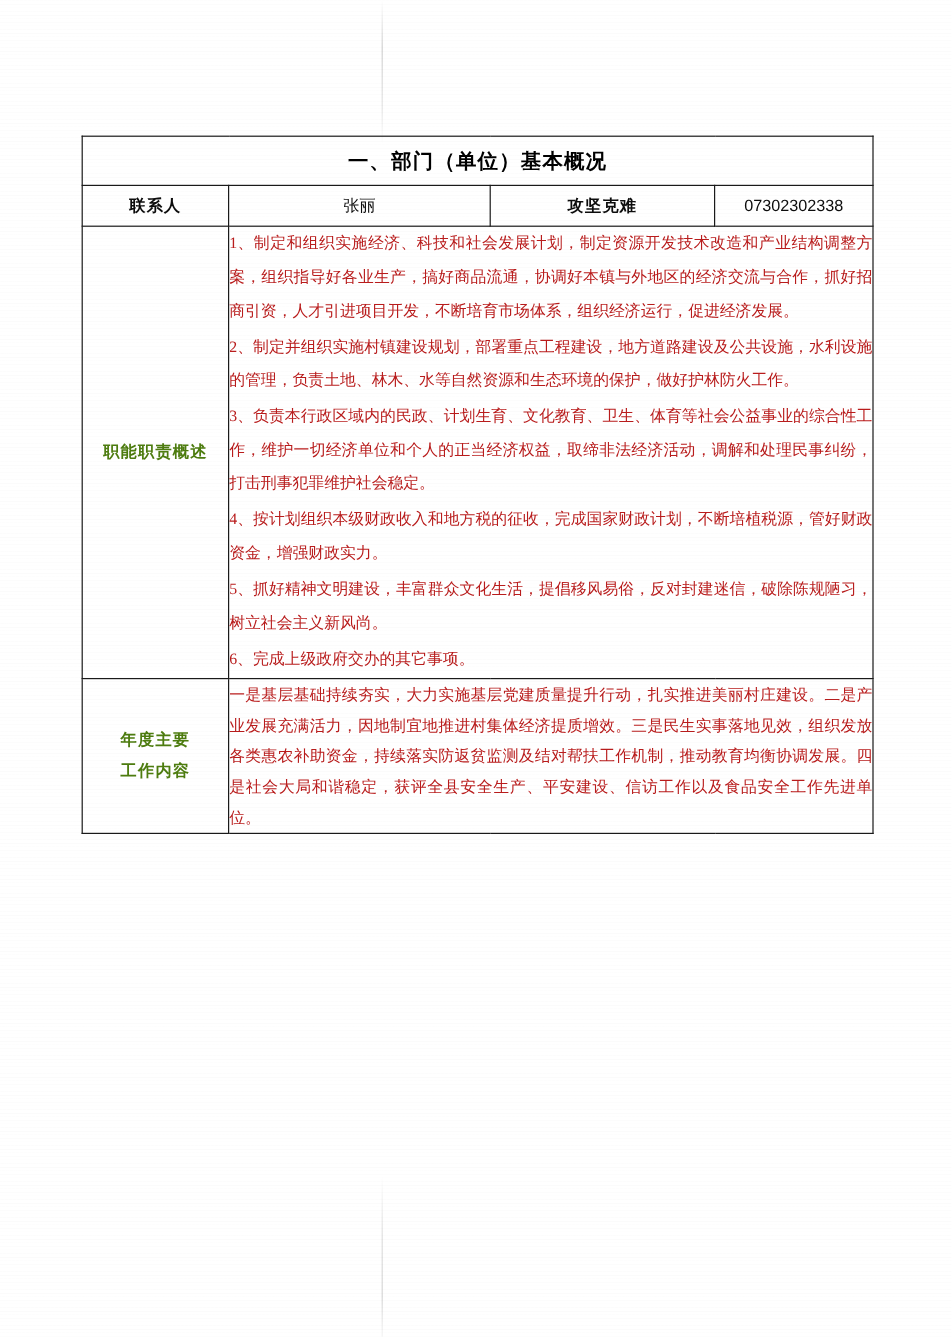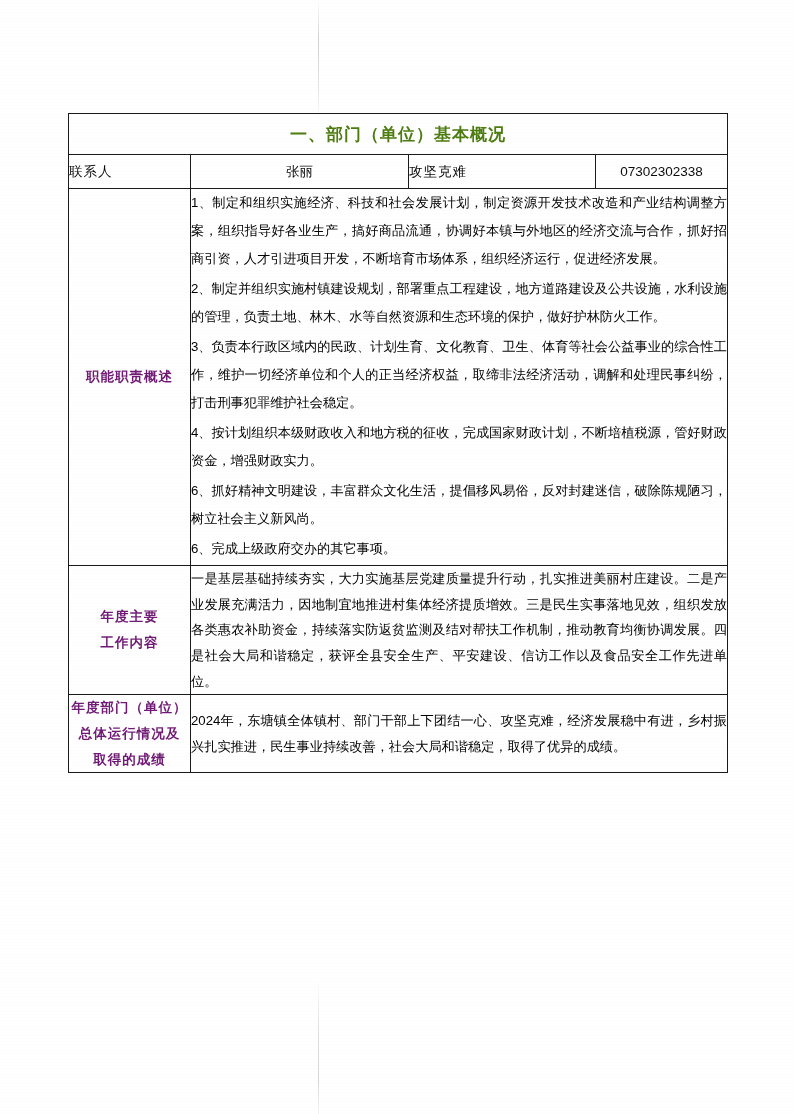"一、部门（单位）基本概况" .title-cell { color: #4d7c0f -> #000000 }
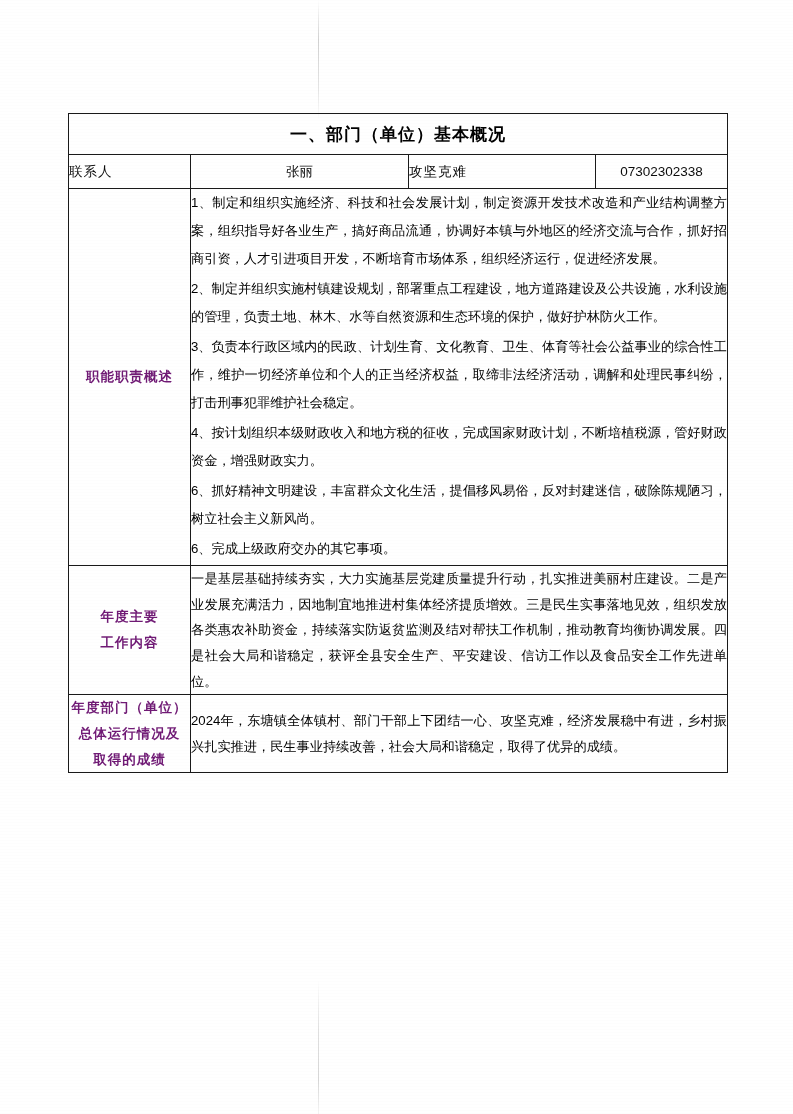"联系人" .lbl { font-weight: normal -> bold; text-align: left -> center }
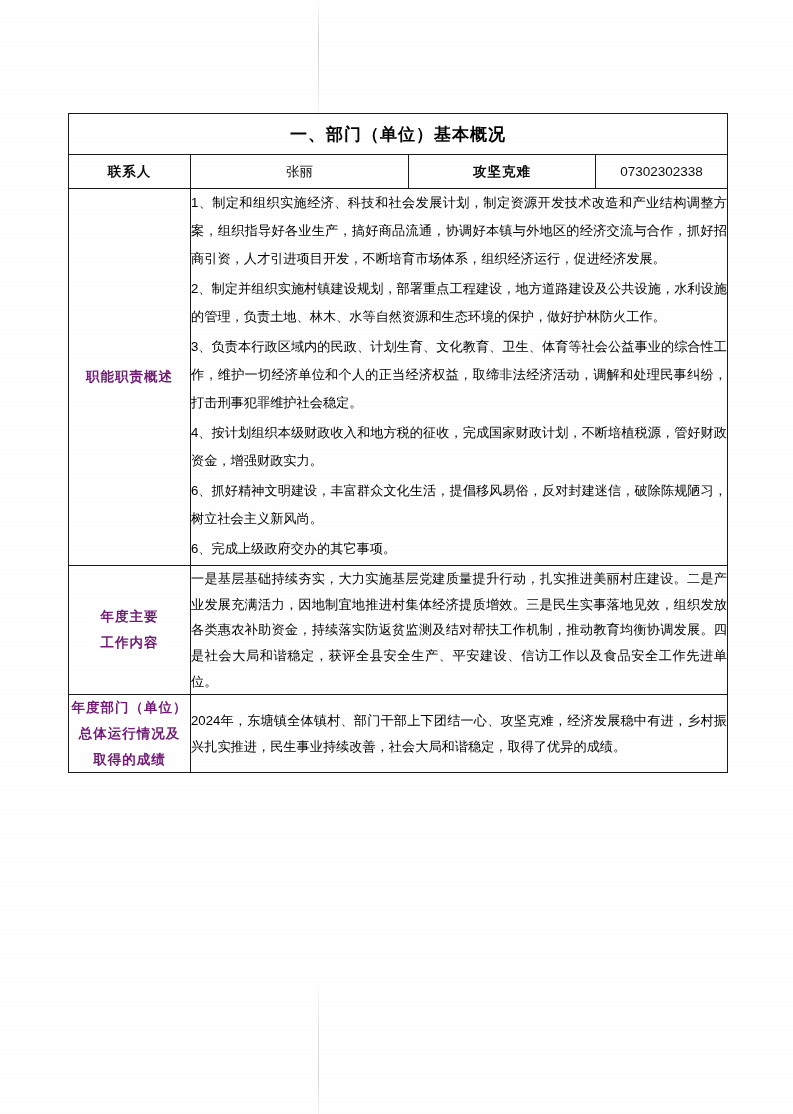"1、制定和组织实施经济、科技和社会发展计划，制定资源开发技术改造和产业结构调整方" .body-cell { color: #000000 -> #b91c1c; font-family: none -> Liberation Serif, serif }
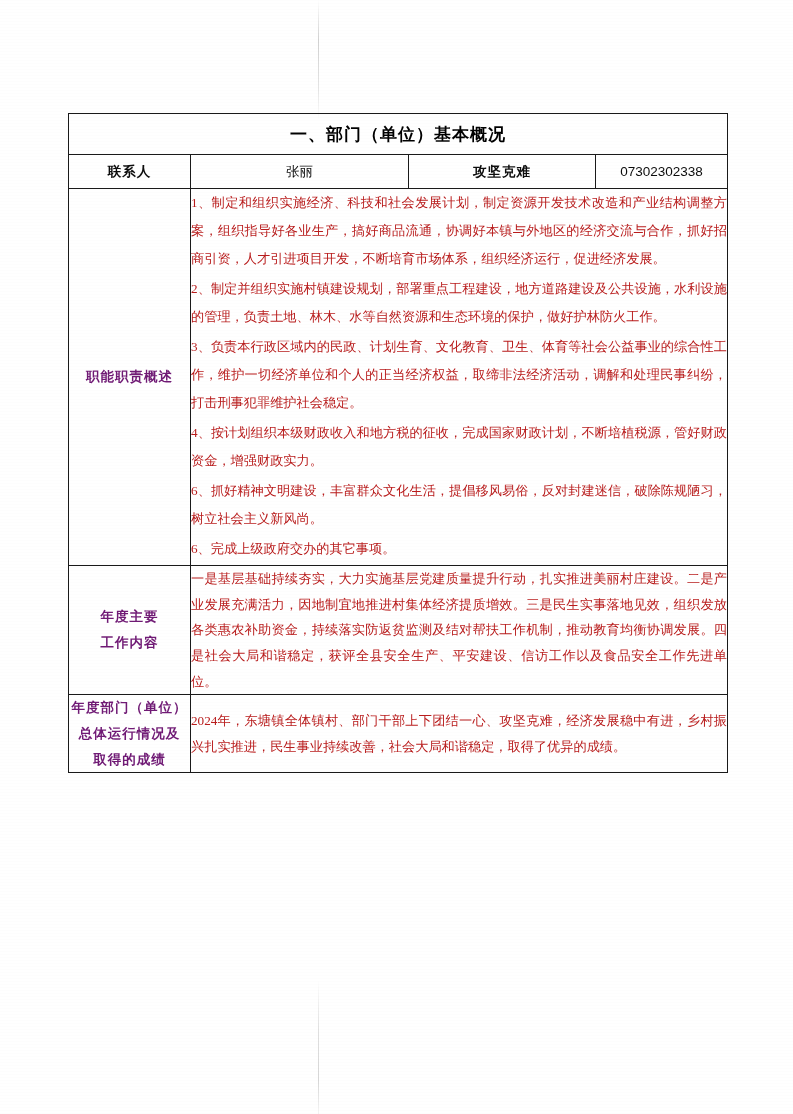"职能职责概述" .sidelbl { color: #701a75 -> #4d7c0f }
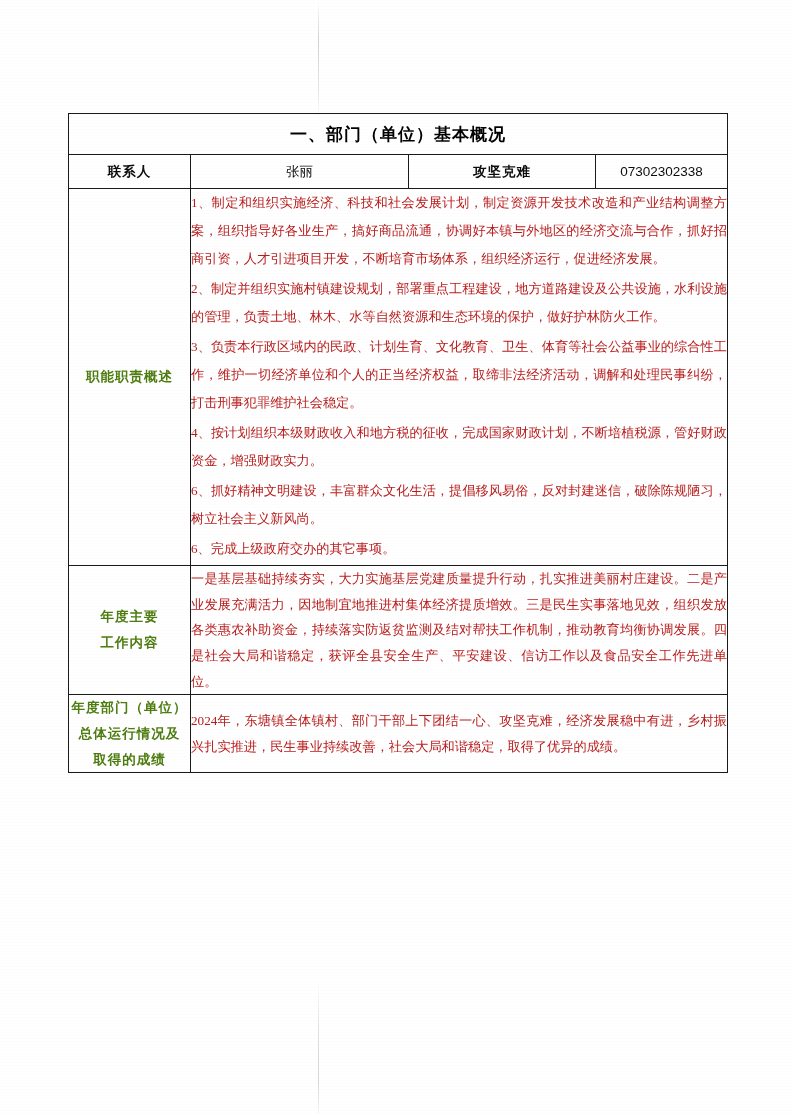"6、抓好精神文明建设，丰富群众文化生活，提倡移风易俗，反对封建迷信，破除陈规陋习" p { text: 6 -> 5 }
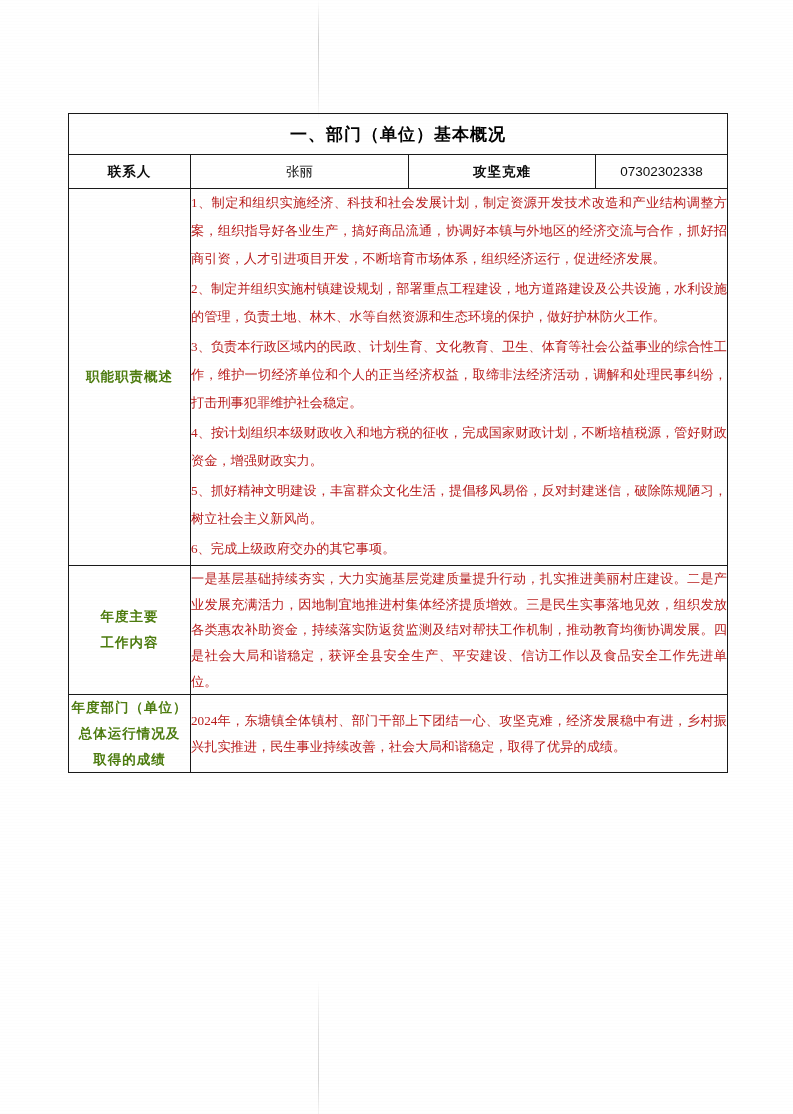"年度部门（单位）" tr { html: <tr> <td> <div>年度部门（单位）</div> <div>总体运行情况及</div> <div>取得的成绩</div> </td> <td> <p>2024年，东塘镇全体镇村、部门干部上下团结一心、攻坚克难，经济发展稳中有进，乡村振兴扎实推进，民生事业持续改善，社会大局和谐稳定，取得了优异的成绩。</p> </td> </tr> -> none }
